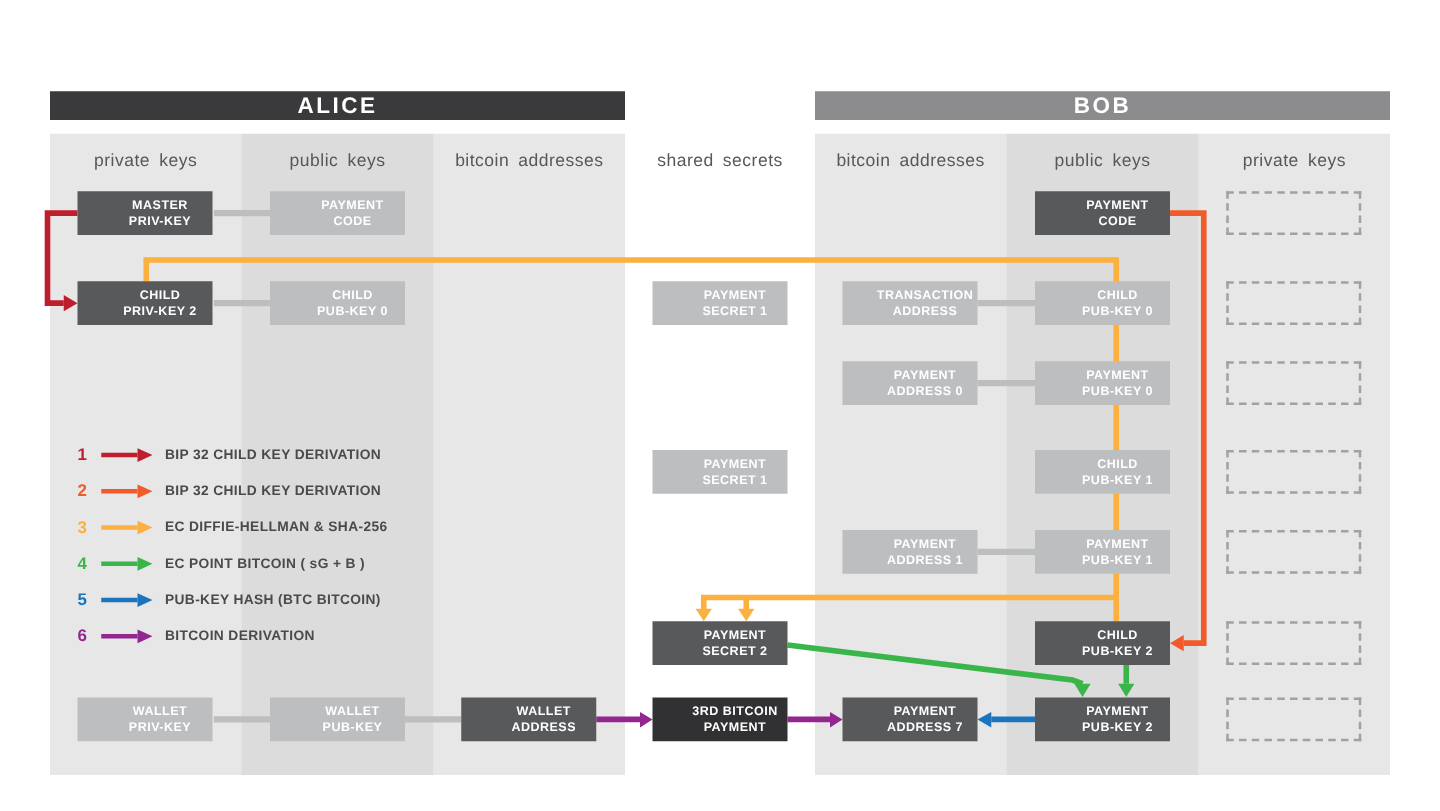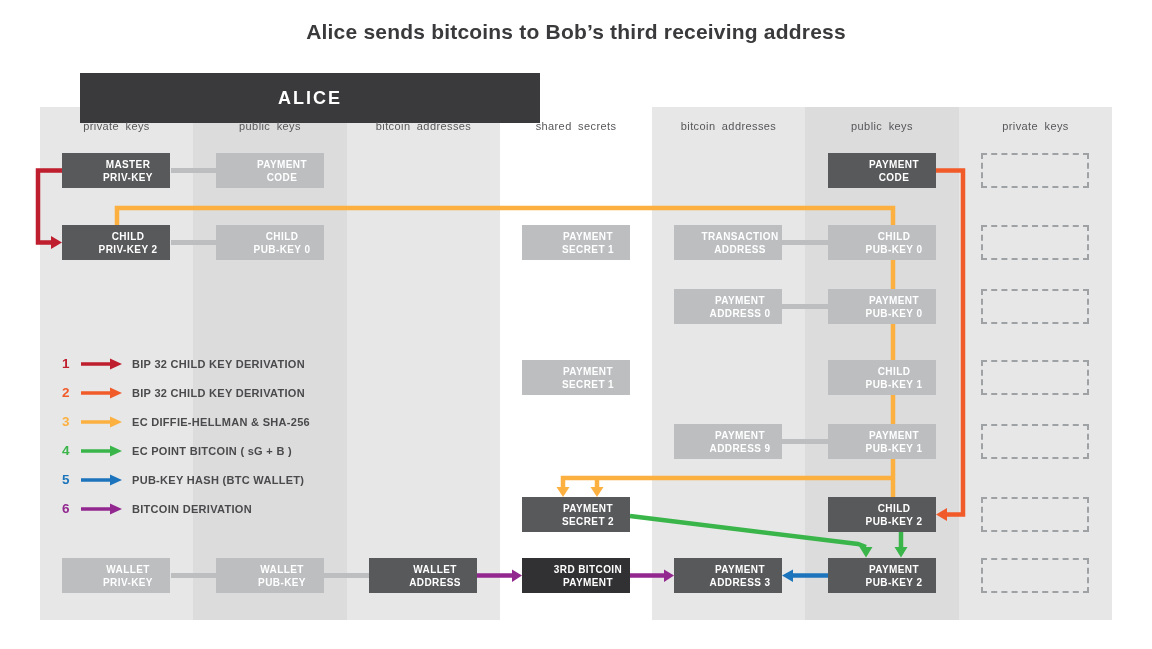"Alice sends bitcoins to Bob’s" div.title { html: <div>Alice sends bitcoins to Bob’s third receiving address</div> -> none }
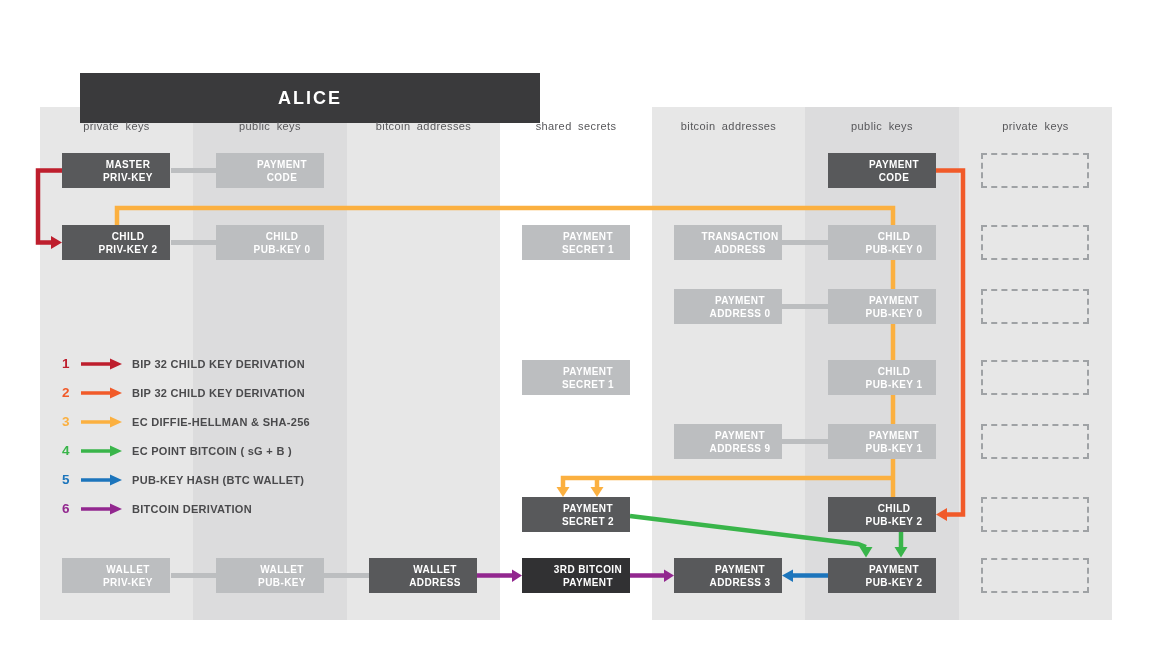"ALICE" .hdr { height: 50px -> 23px; margin-left: 40px -> none }
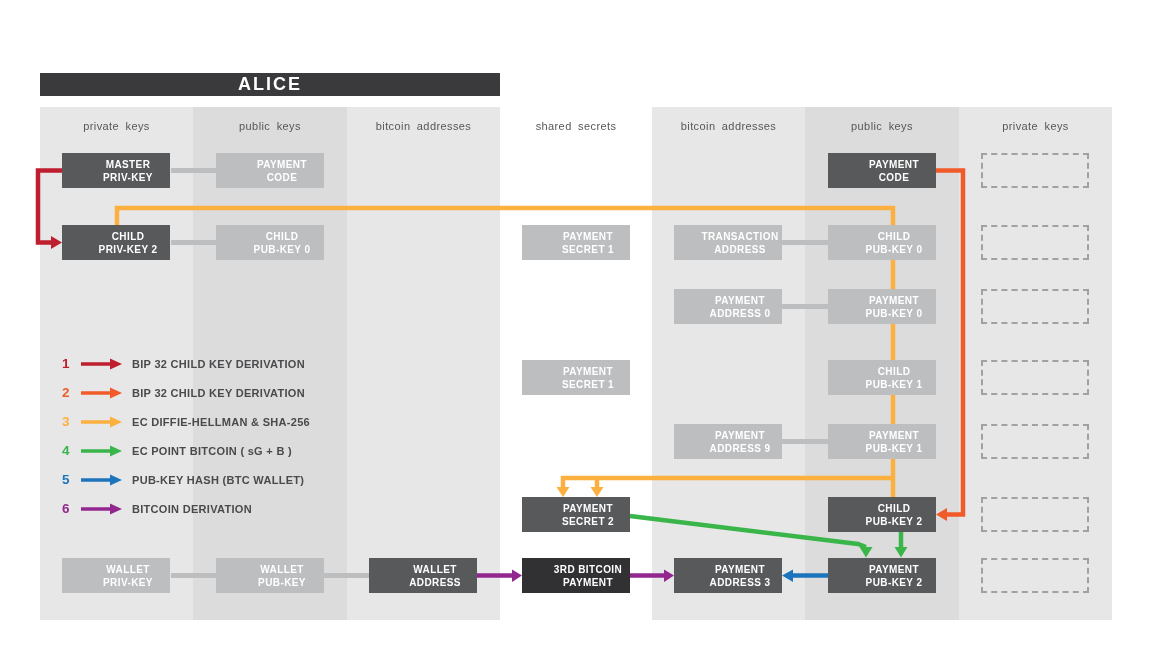"BOB" div.hdr { html: none -> <div>BOB</div> }
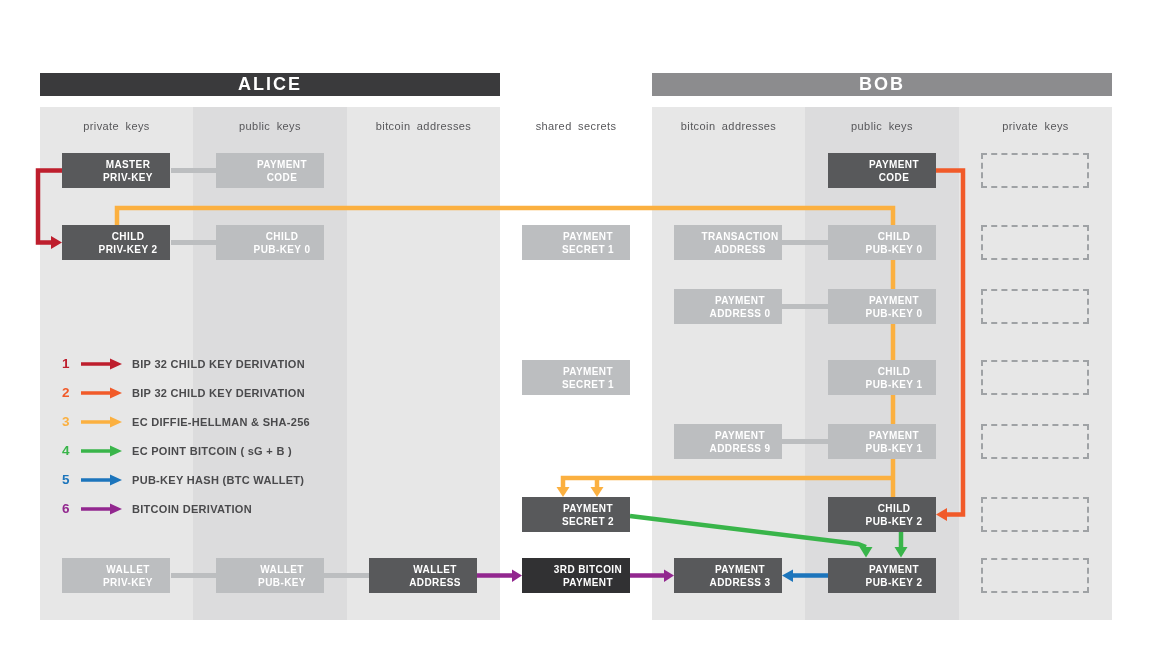"private keys" .collabel { font-size: 11px -> 14px }
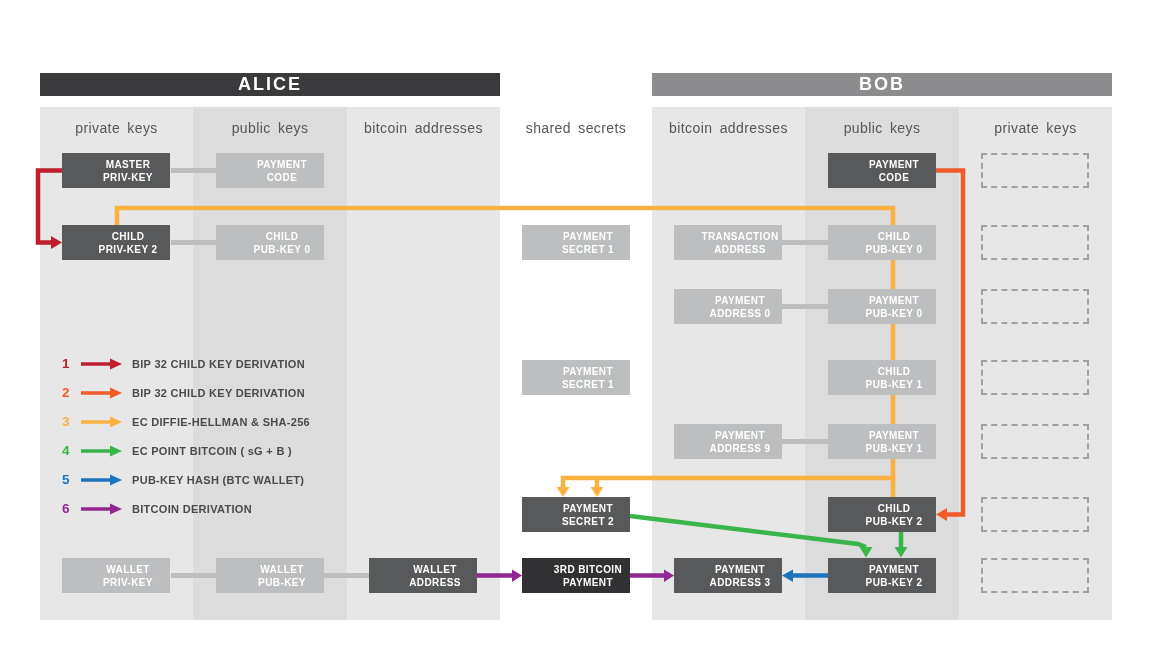"ADDRESS 9" span { text: 9 -> 1 }
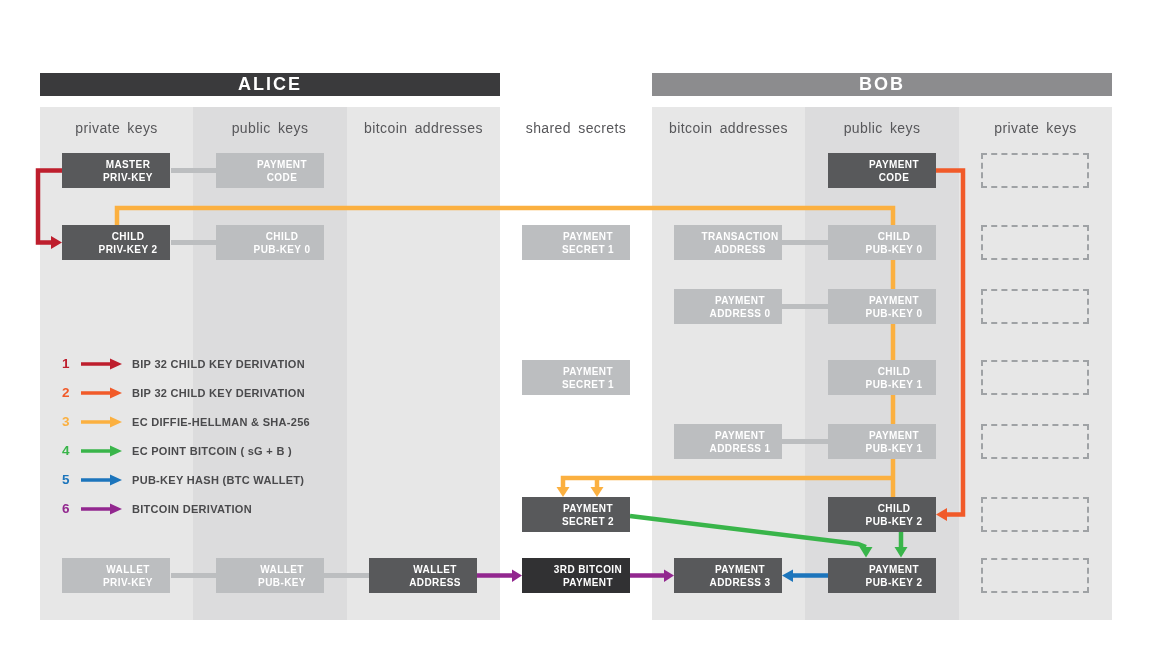"PUB-KEY HASH (BTC WALLET)" span.llabel { text: WALLET -> BITCOIN }
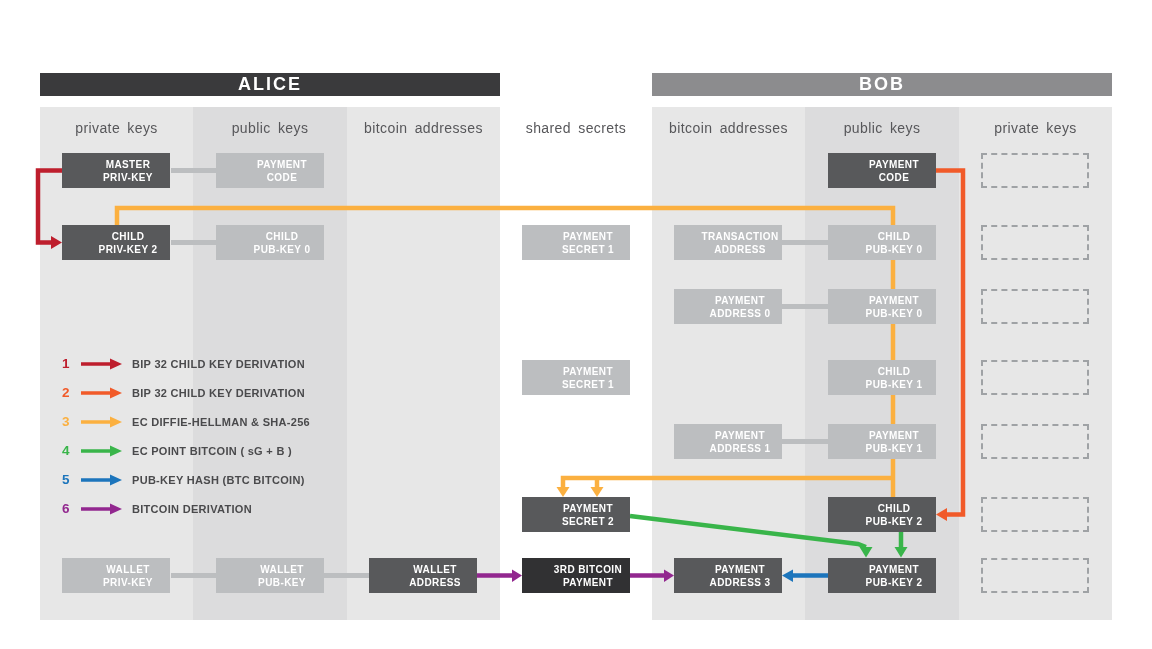"ADDRESS 3" span { text: 3 -> 7 }
